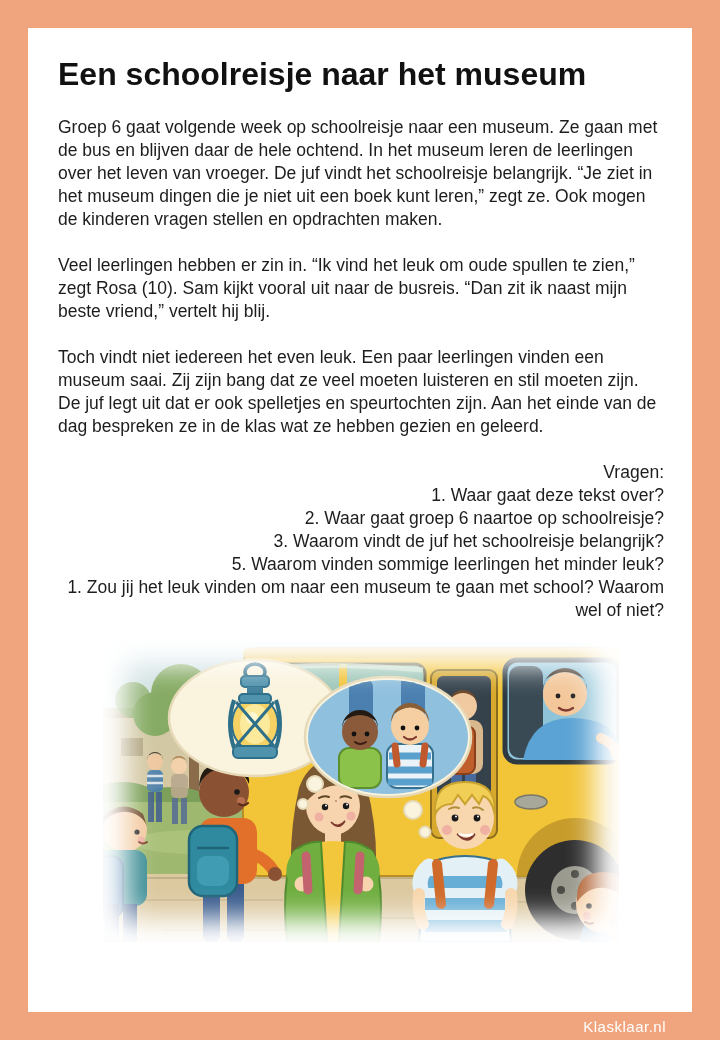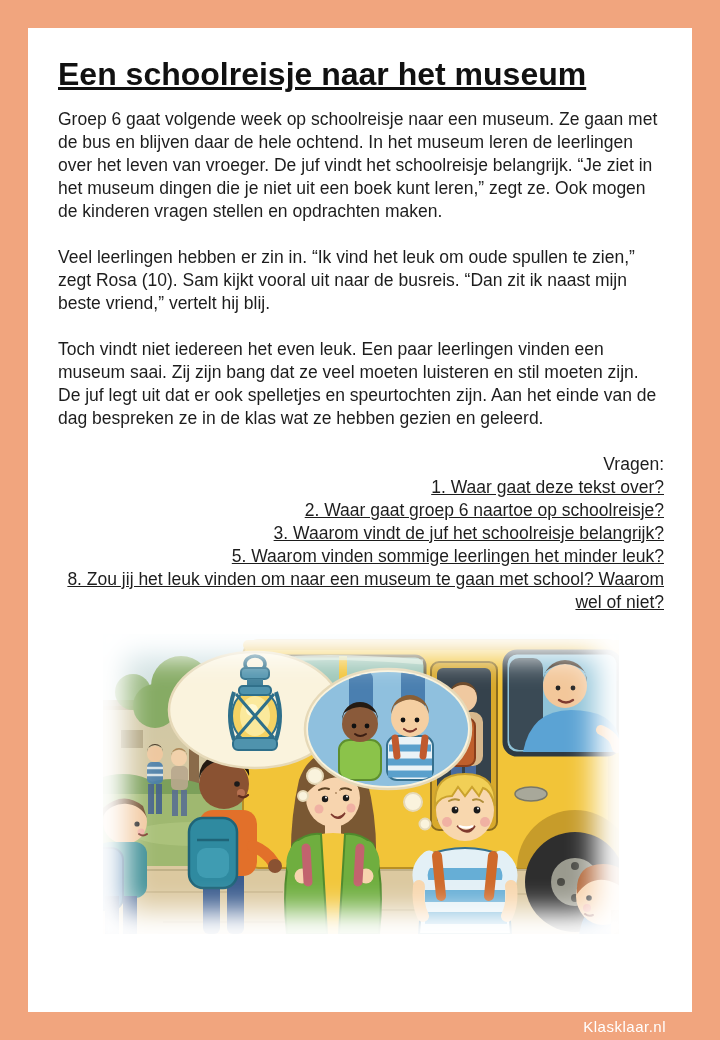"Een schoolreisje naar het museum" .title { margin: 4px 0 16px 0 -> 4px 0 24px 0; text-decoration: underline -> none }
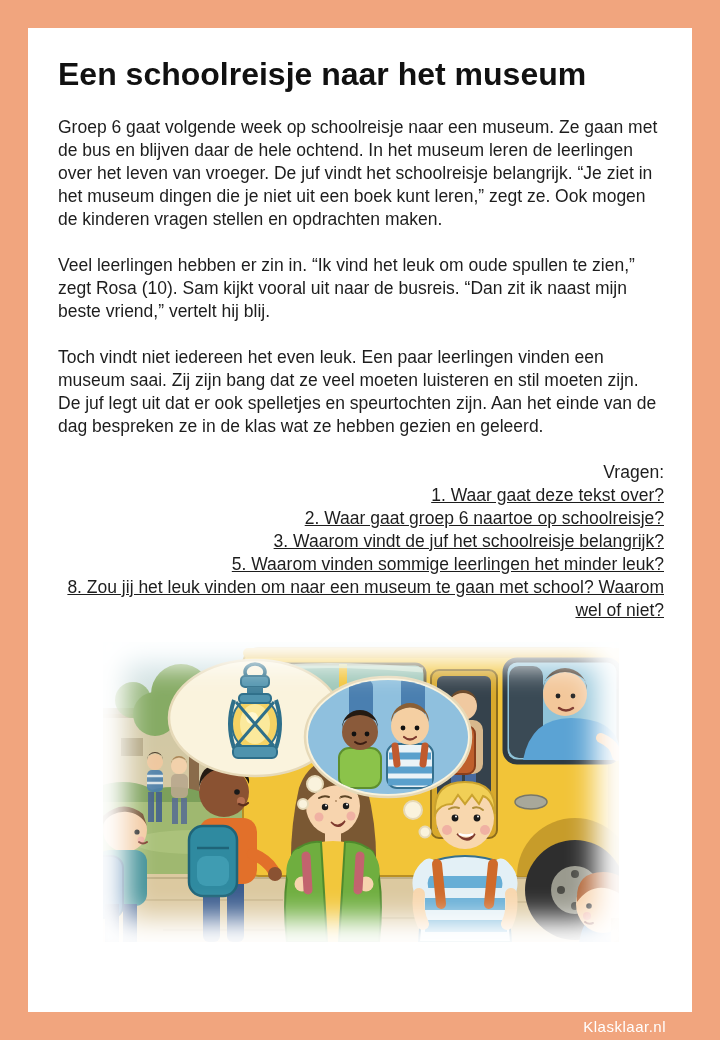"1. Waar gaat deze tekst" .questions .qitem { text-decoration: underline -> none }
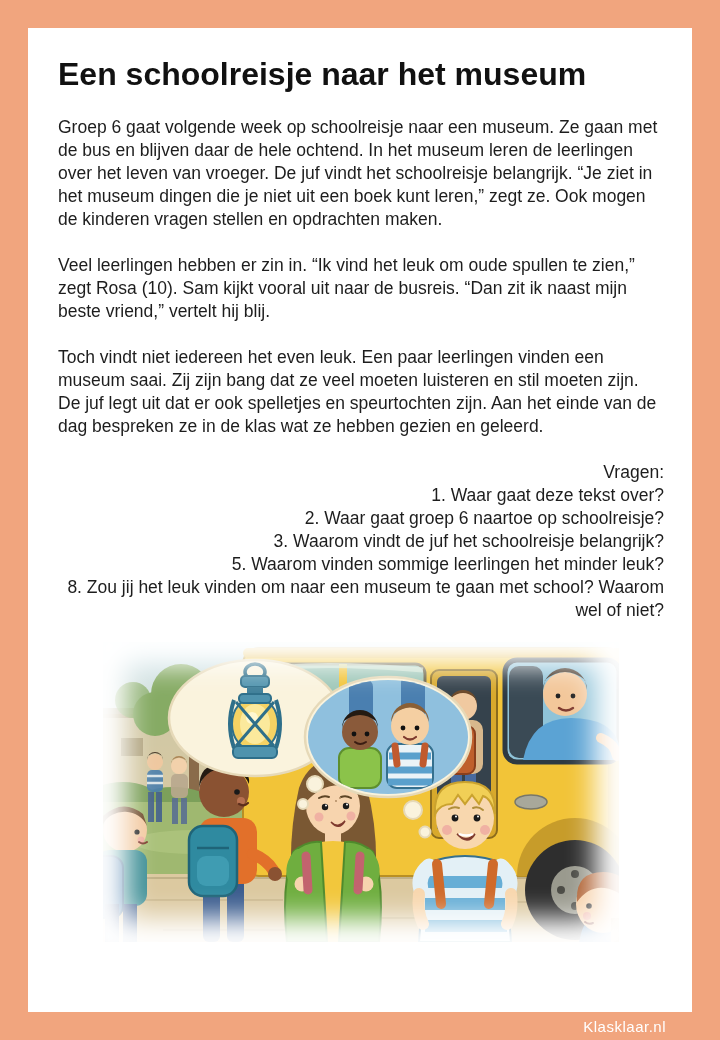"8. Zou jij het leuk" p.qitem { text: 8 -> 1 }
